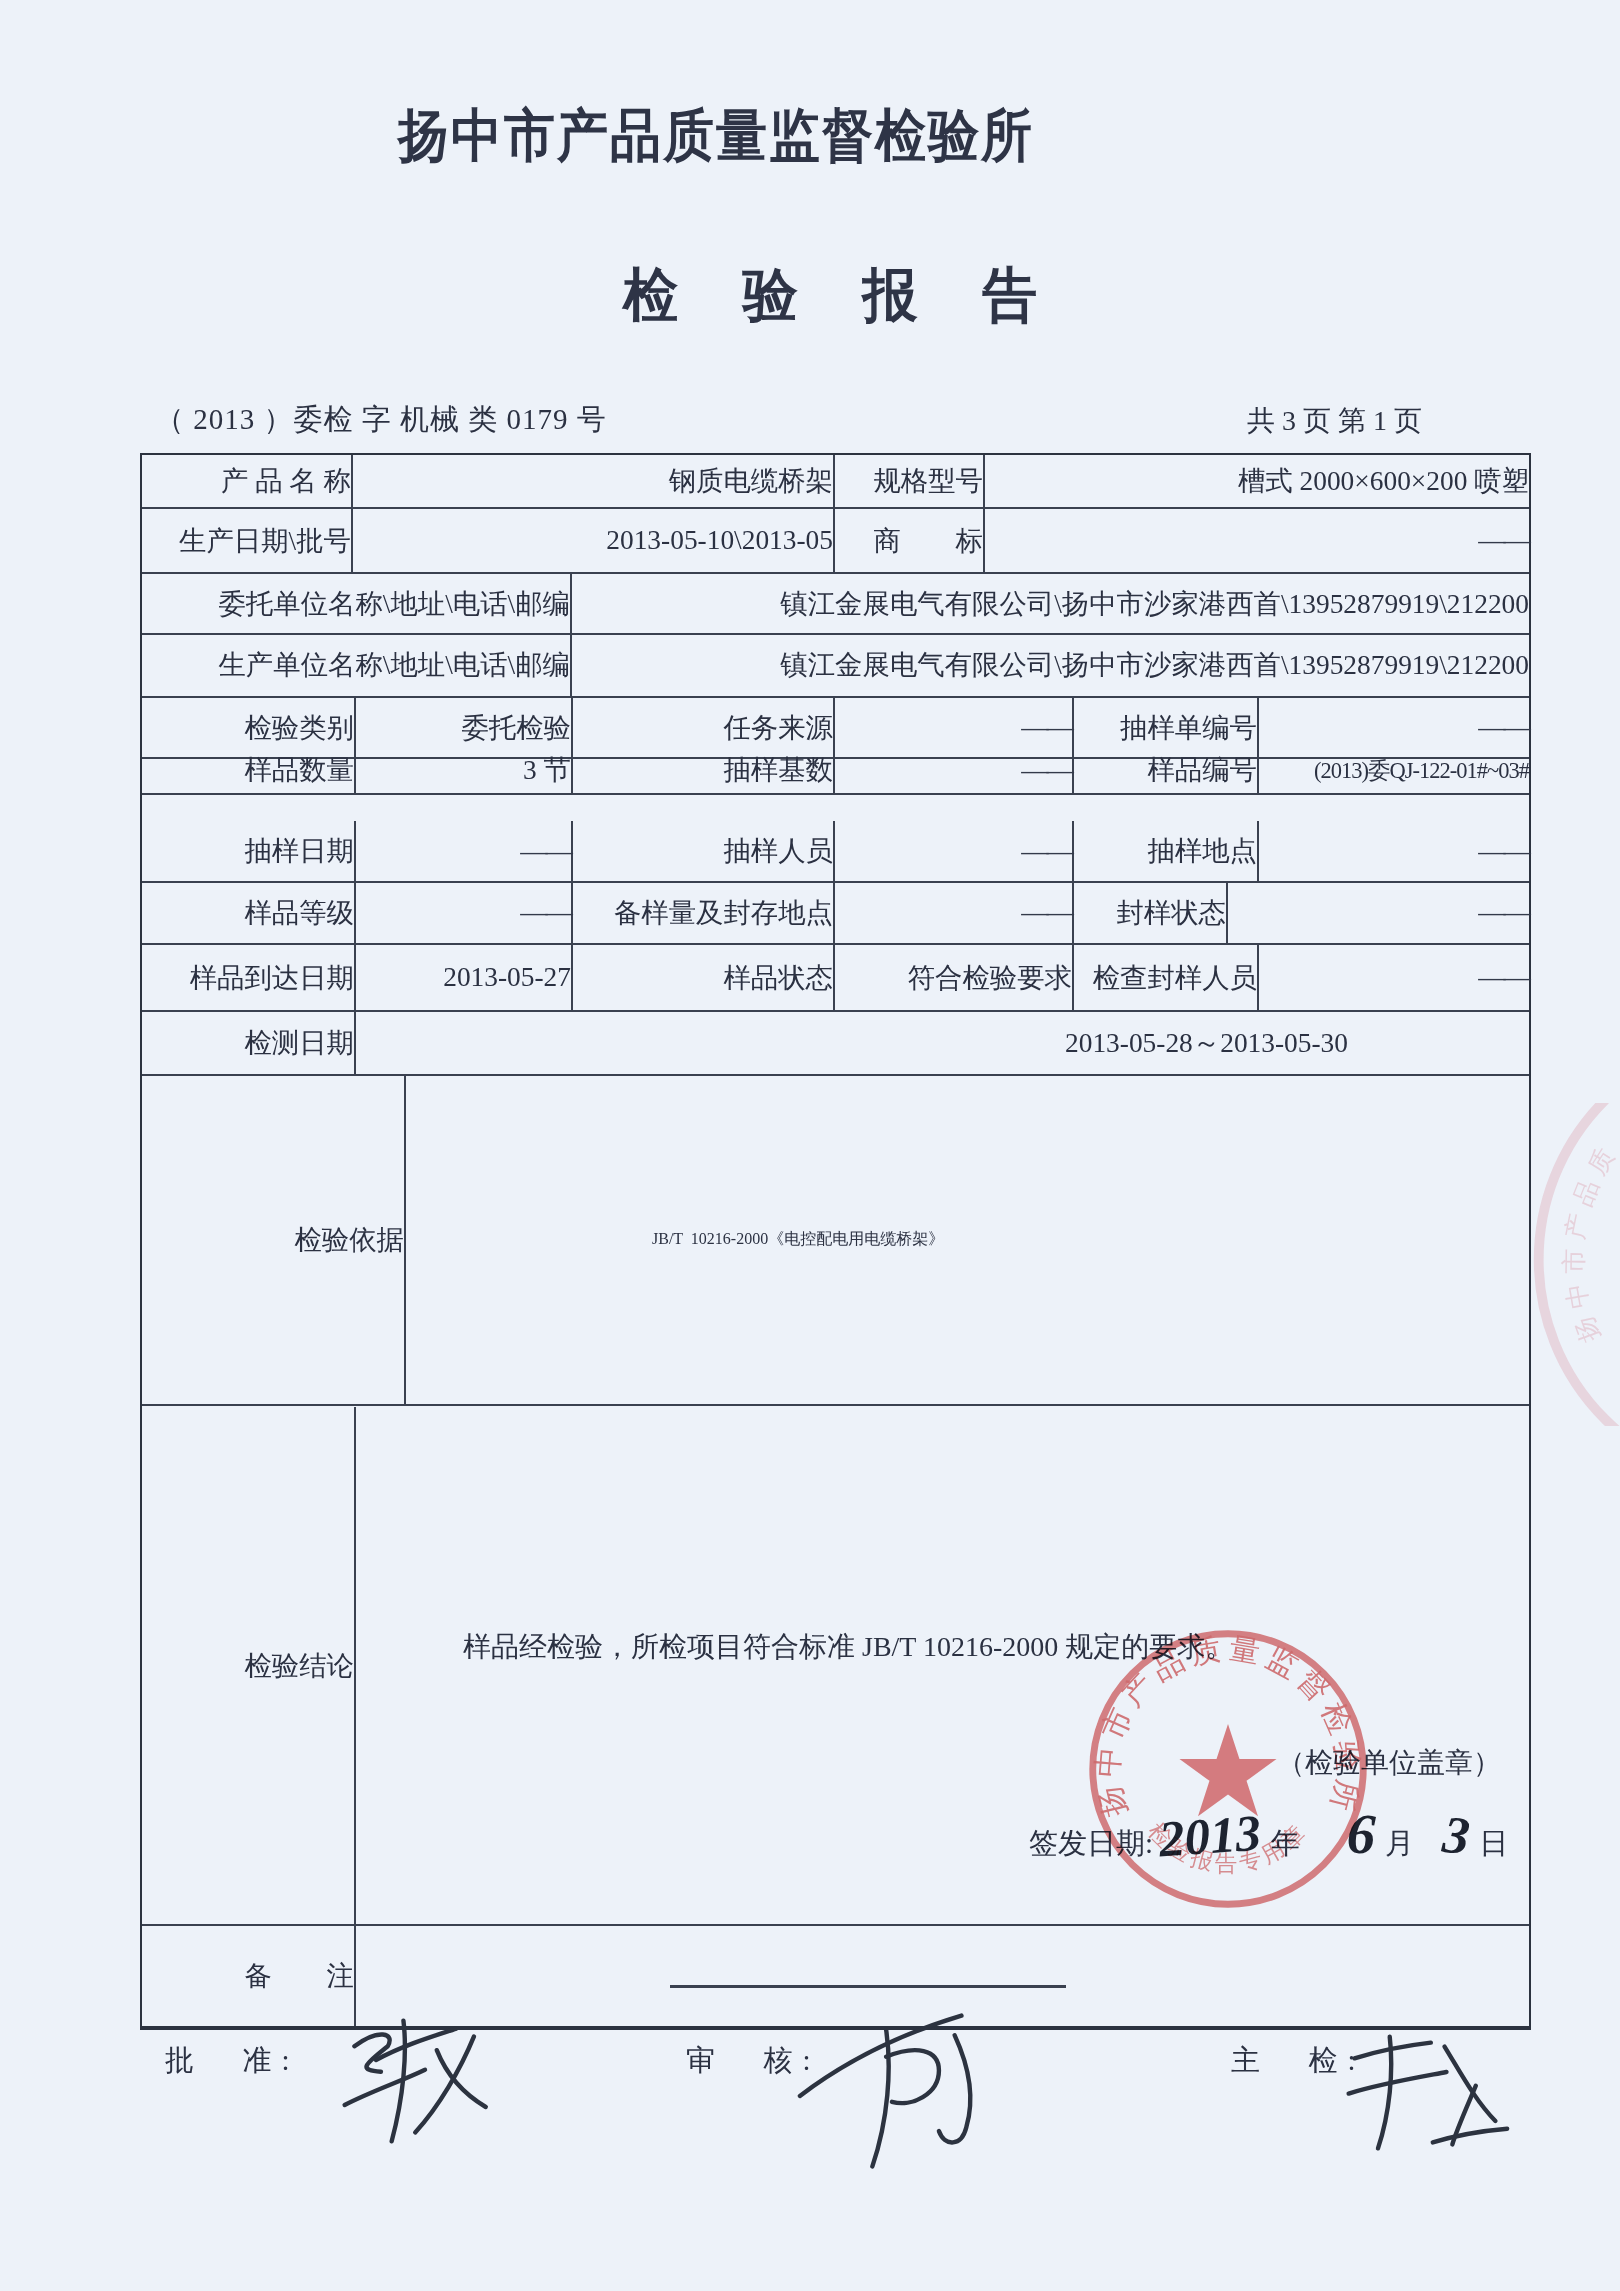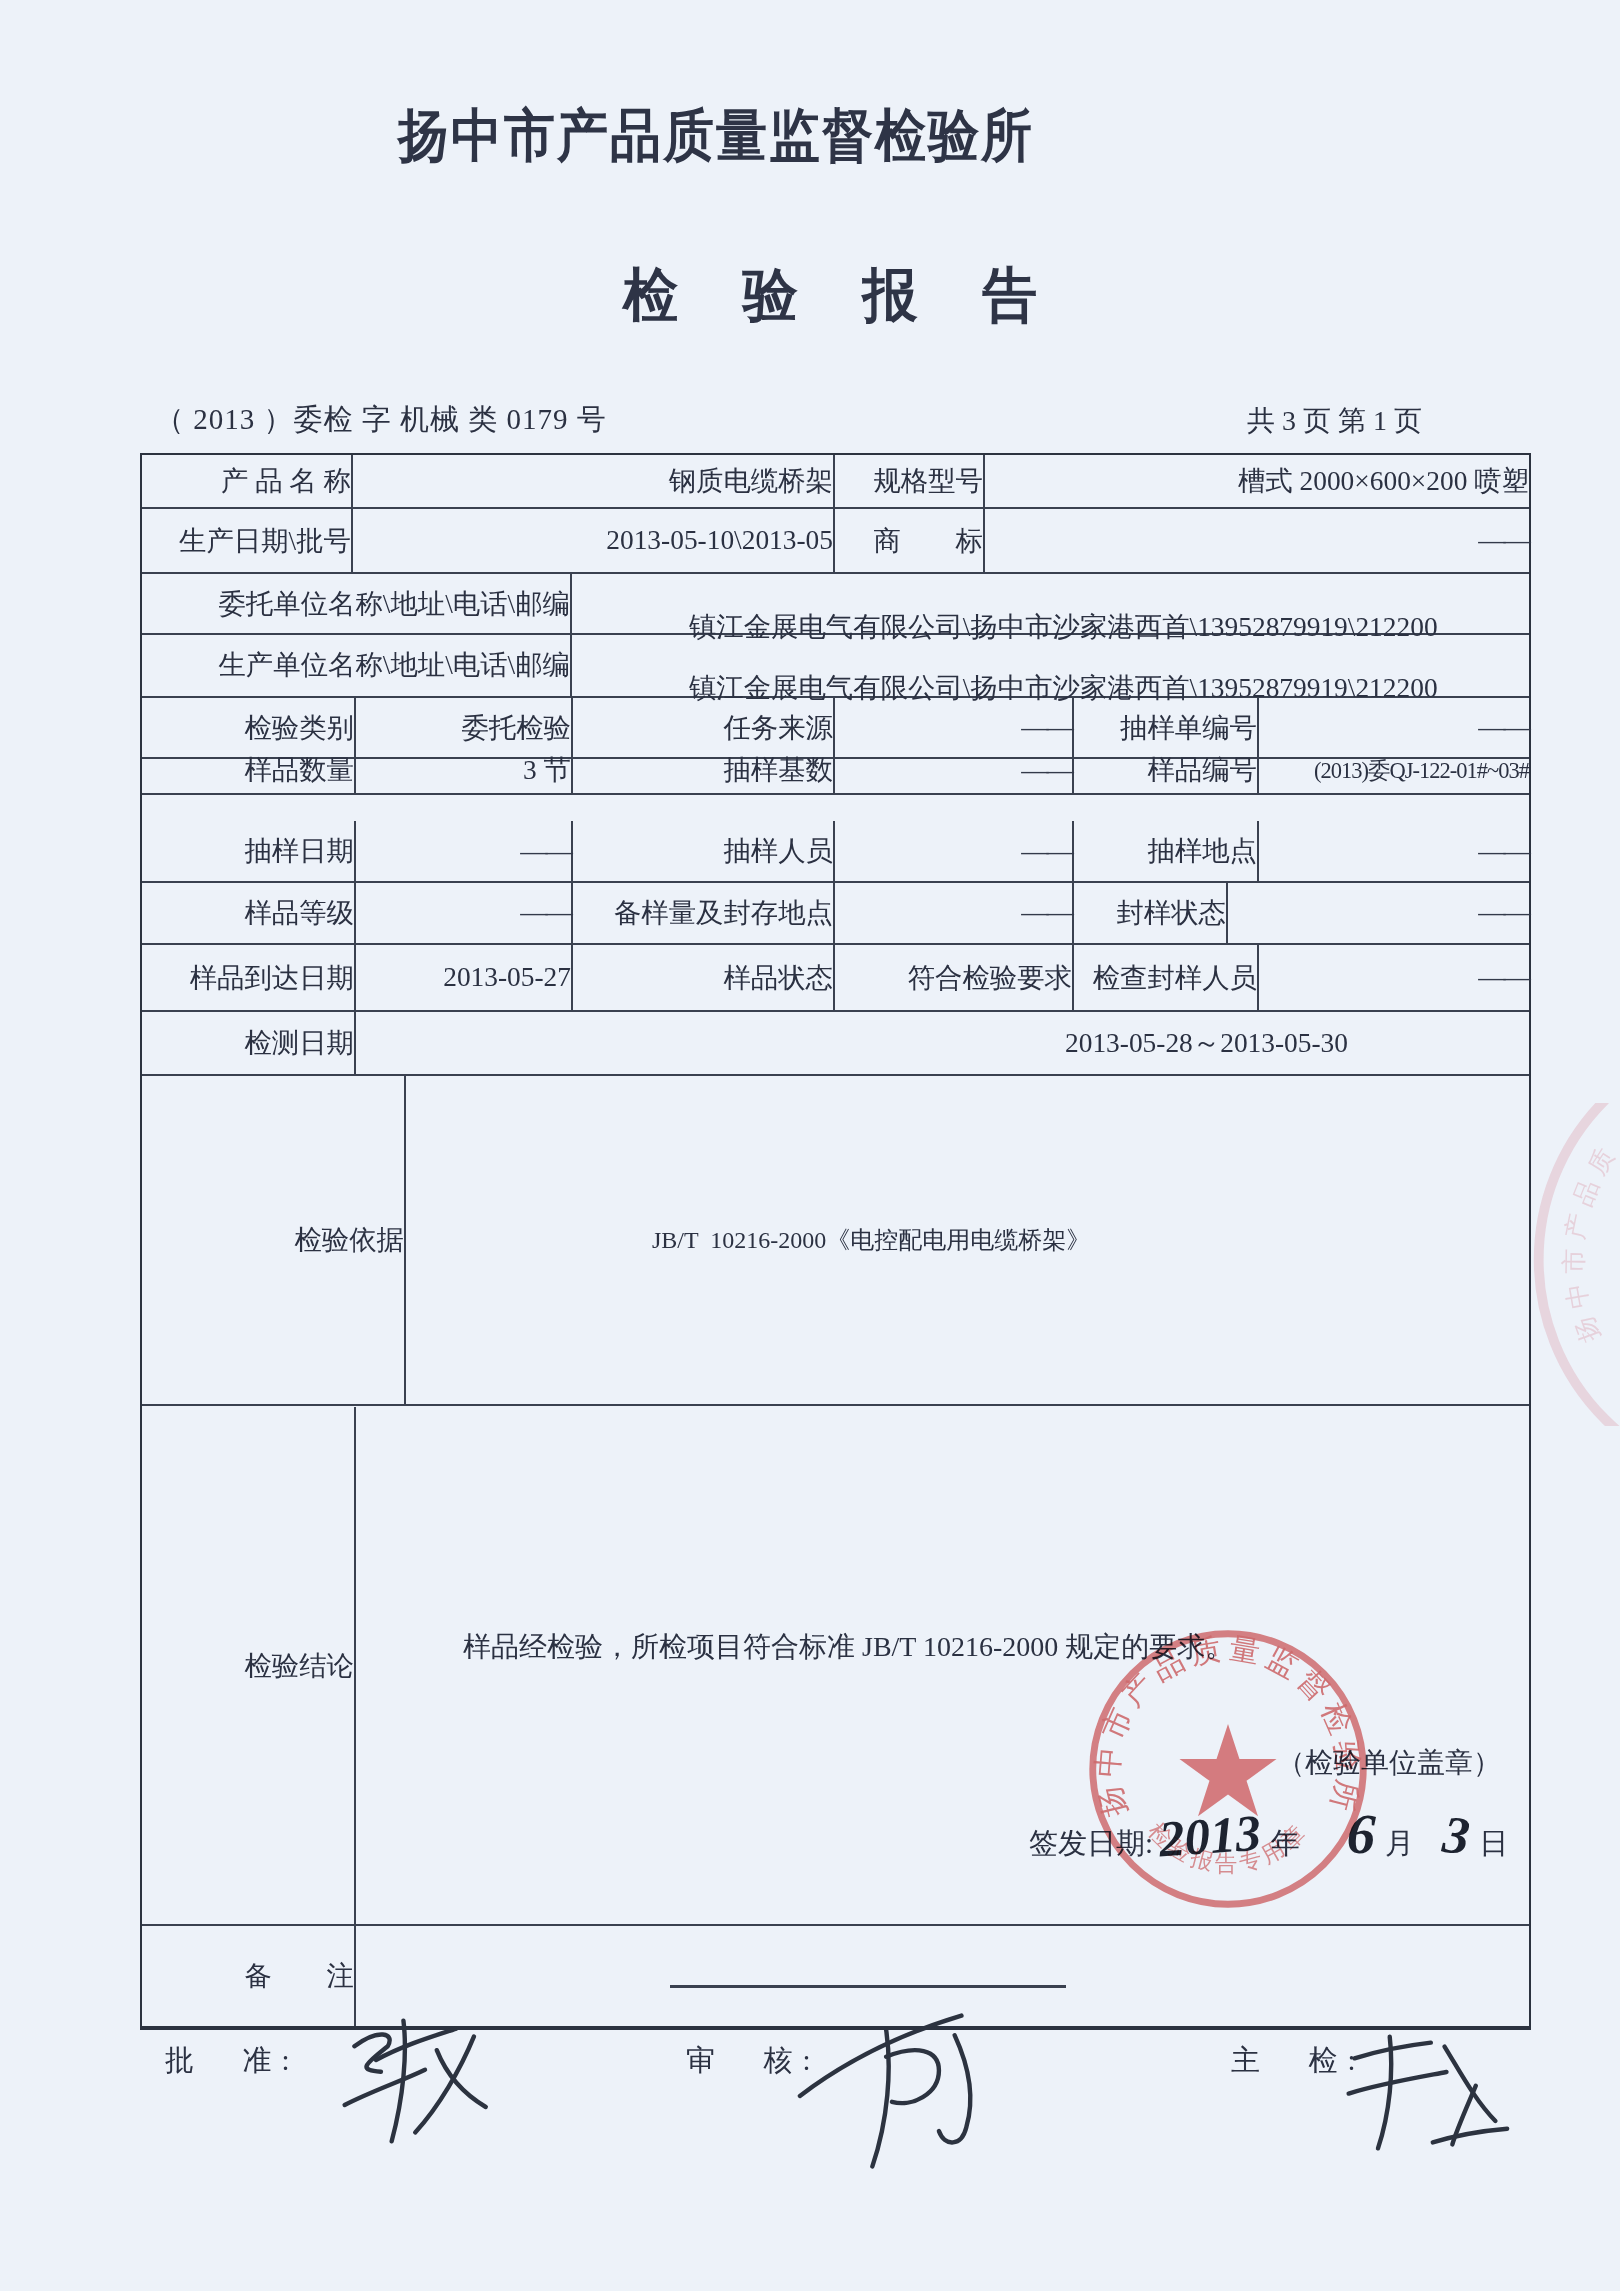"镇江金展电气有限公司\扬中市沙家港西首\13952879919\212200" .c.left { justify-content: center -> flex-end; margin-top: 23px -> none }
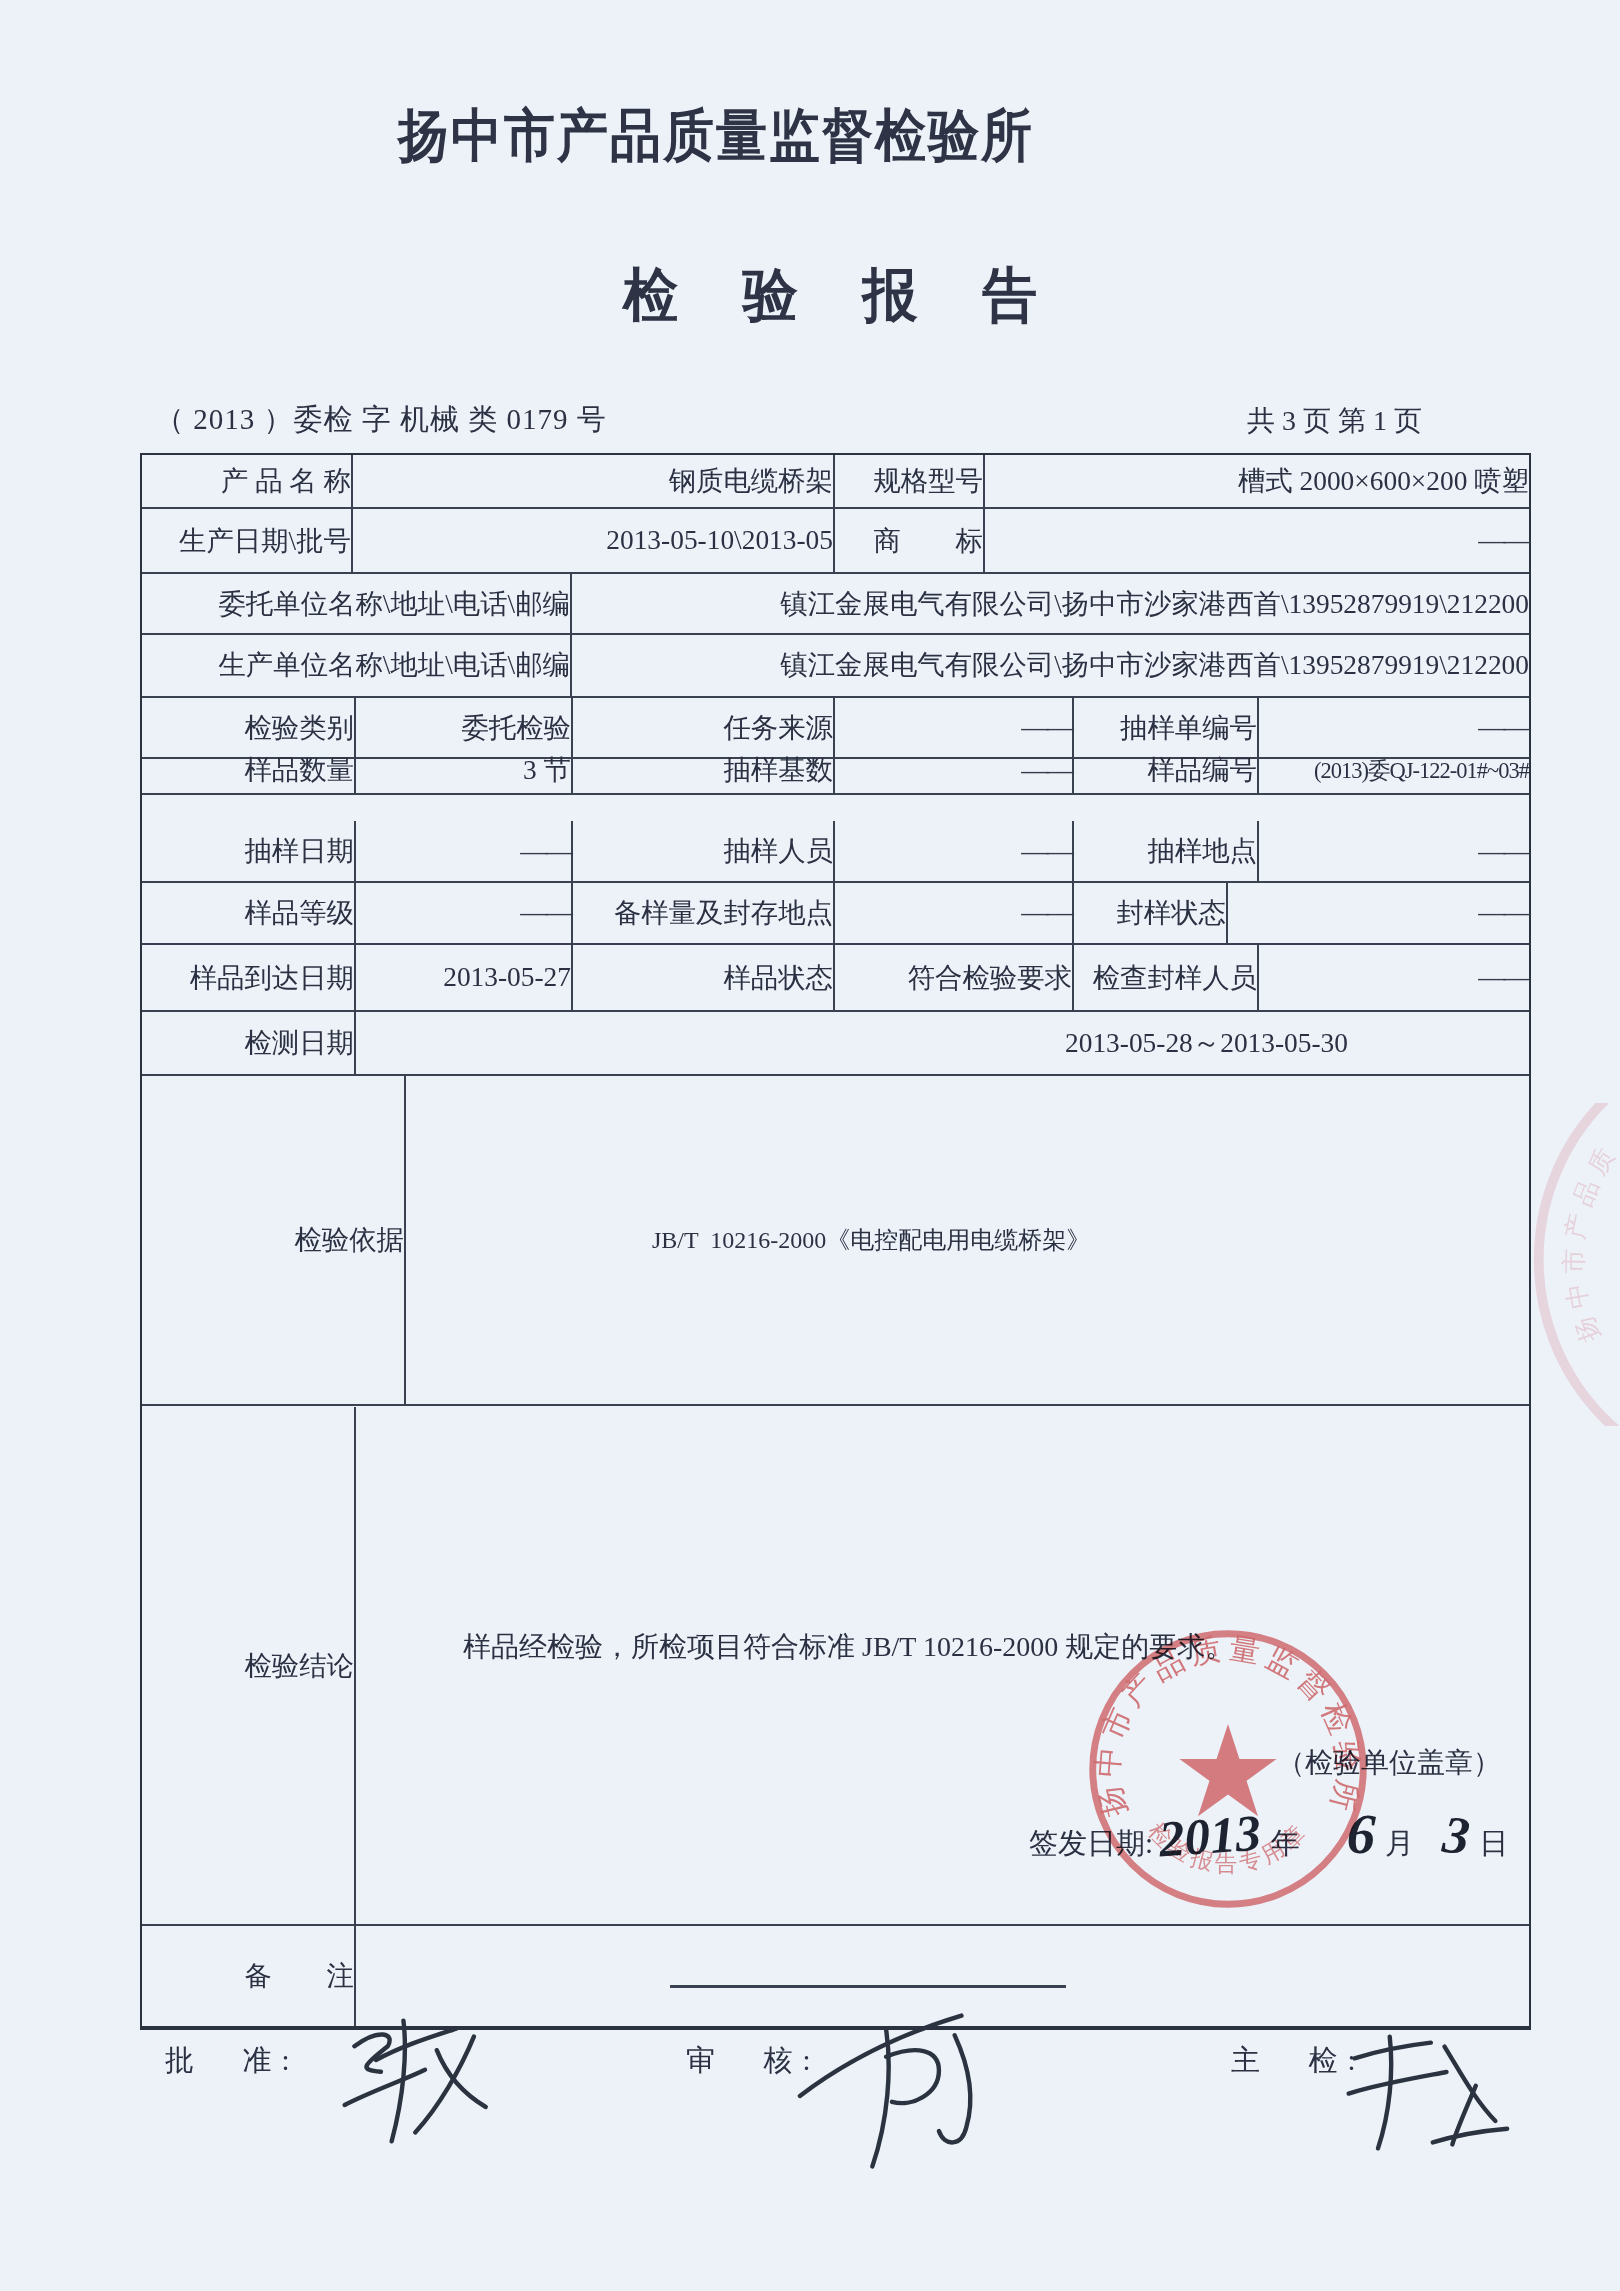"JB/T 10216-2000《电控配电用电缆桥架》" .basis-text { font-size: 24px -> 16px }
